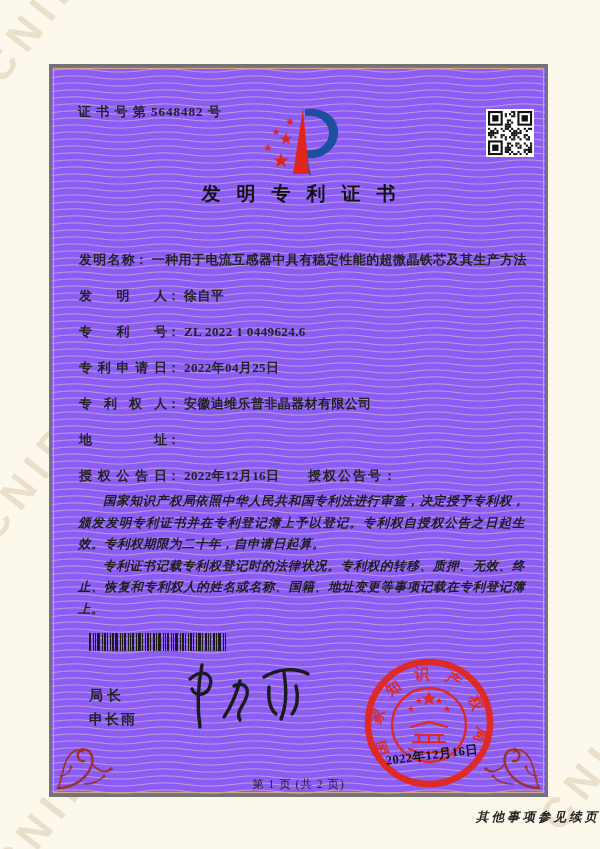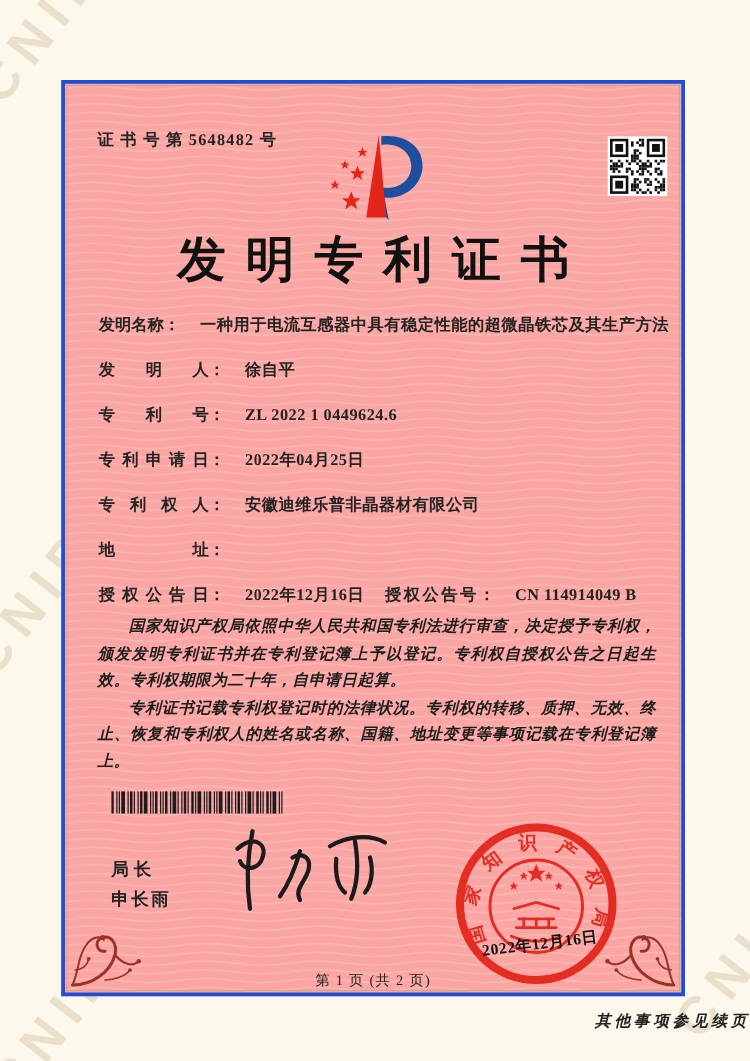"证 书 号 第 5648482" .frame { background: #fca5a5 -> #8b5cf6; border: 3px solid #1d4ed8 -> 3px solid #737373 }
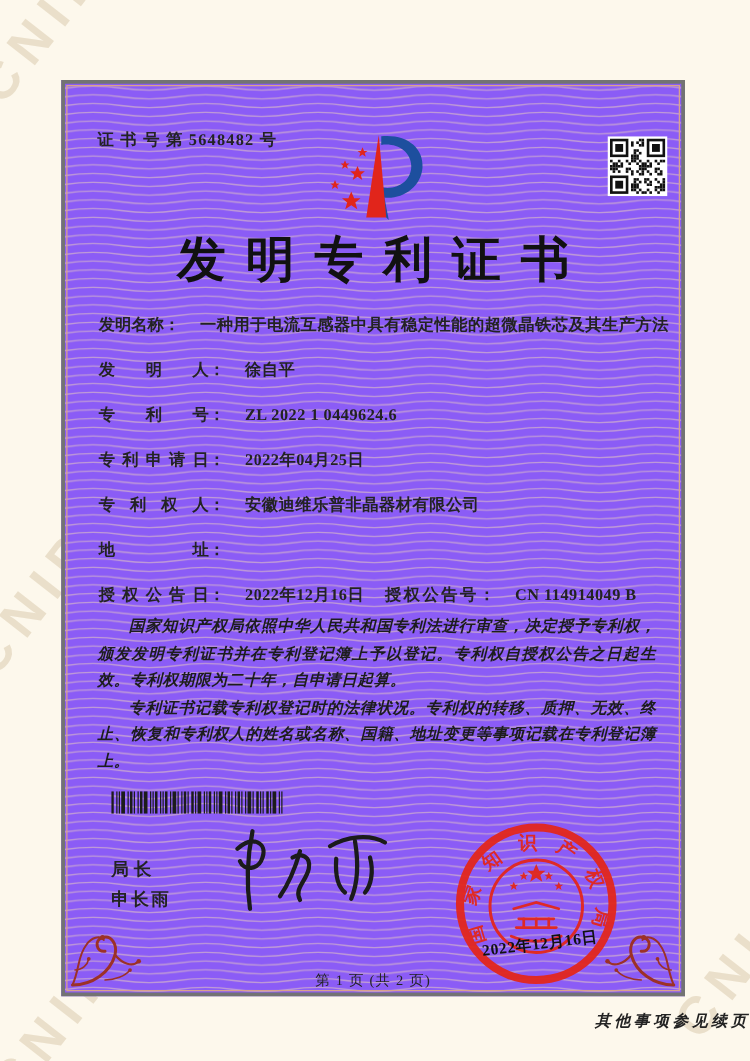"发明专利证书" .title { font-size: 39px -> 19px }
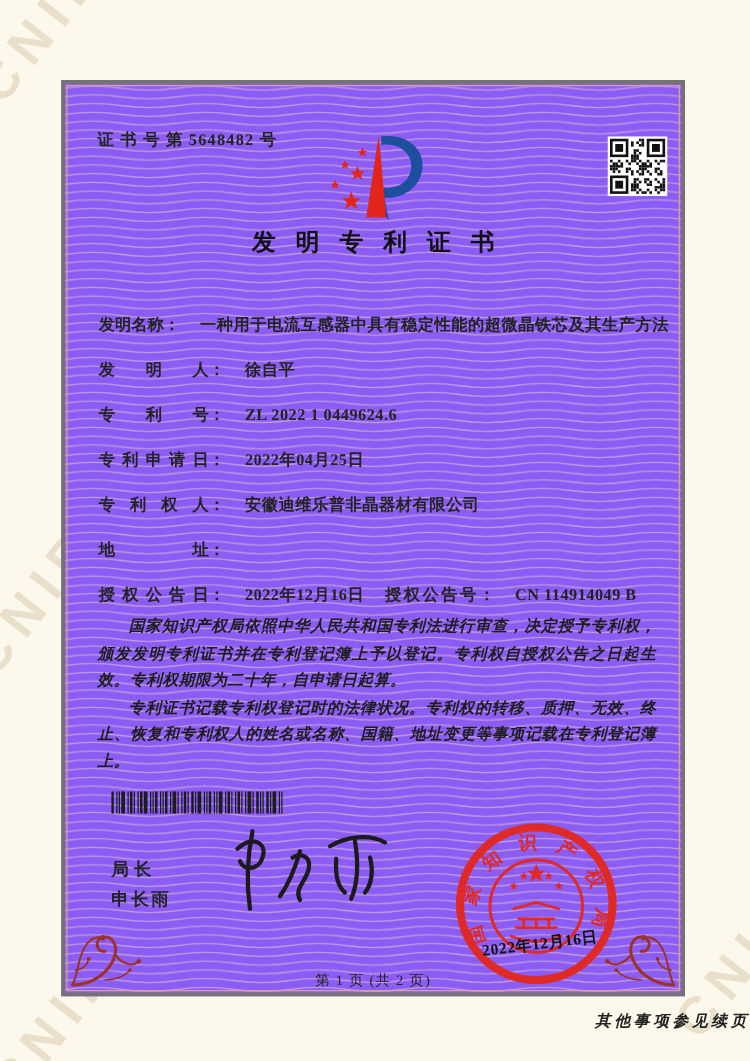"一种用于电流互感器中具有稳定性能的超微晶铁芯及其生产方法" .fval { margin-left: 16px -> 4px }
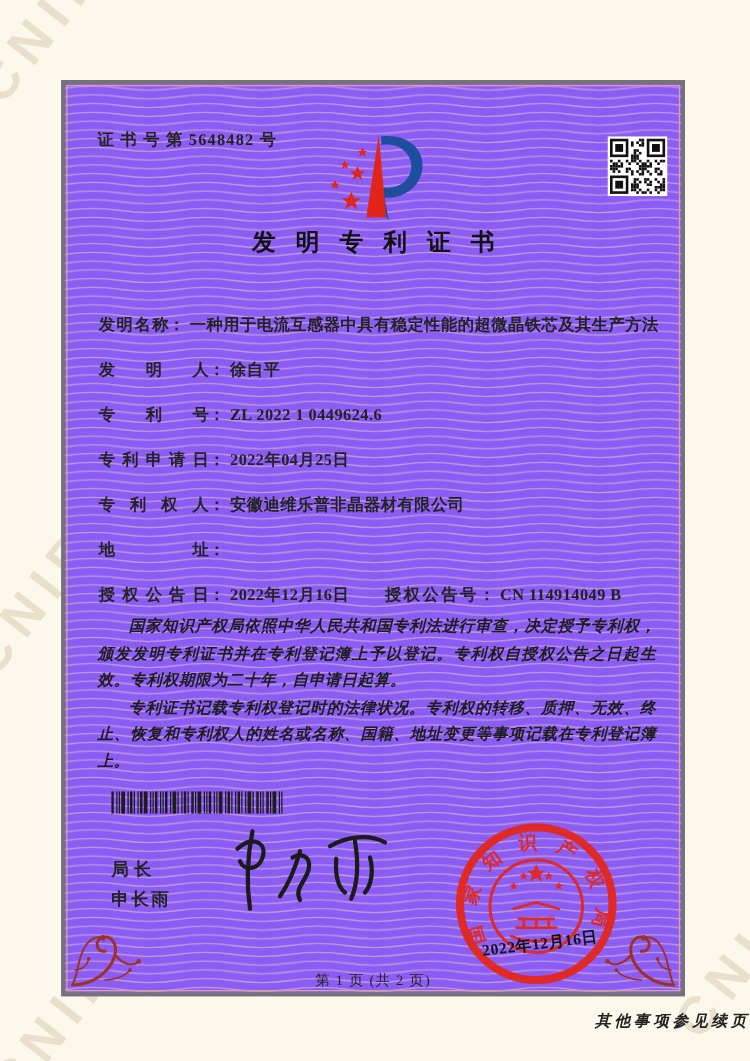"CN 114914049 B" span.fval { html: <span>CN 114914049 B</span> -> none }
